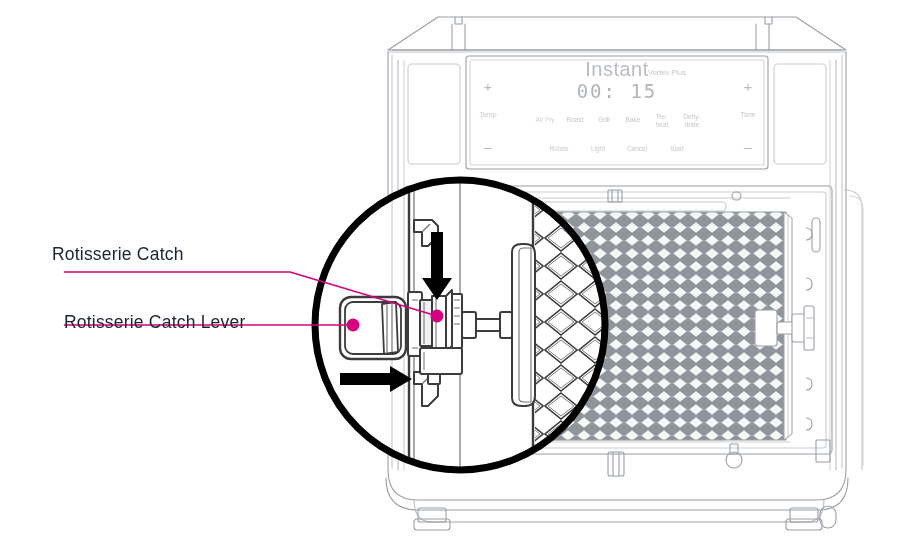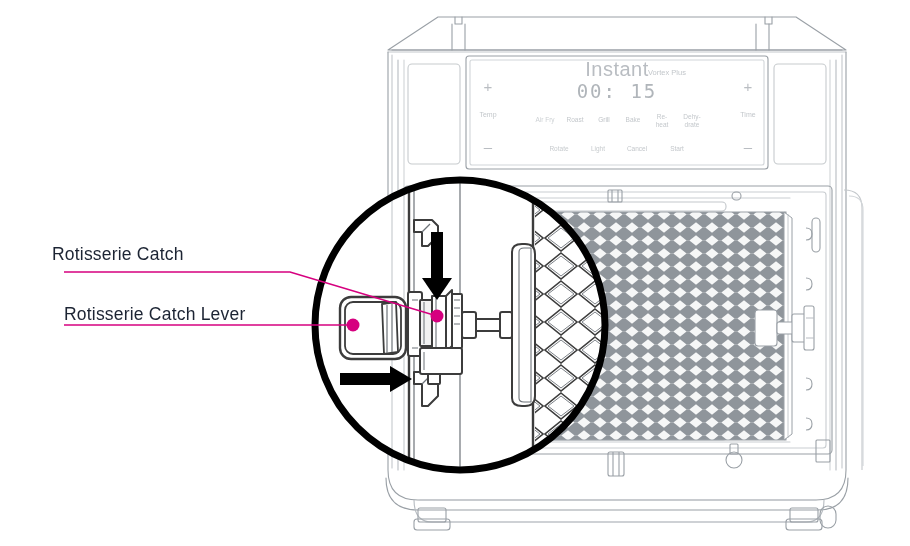"Rotisserie Catch Lever" #label-catch-lever { top: 304px -> 312px }
